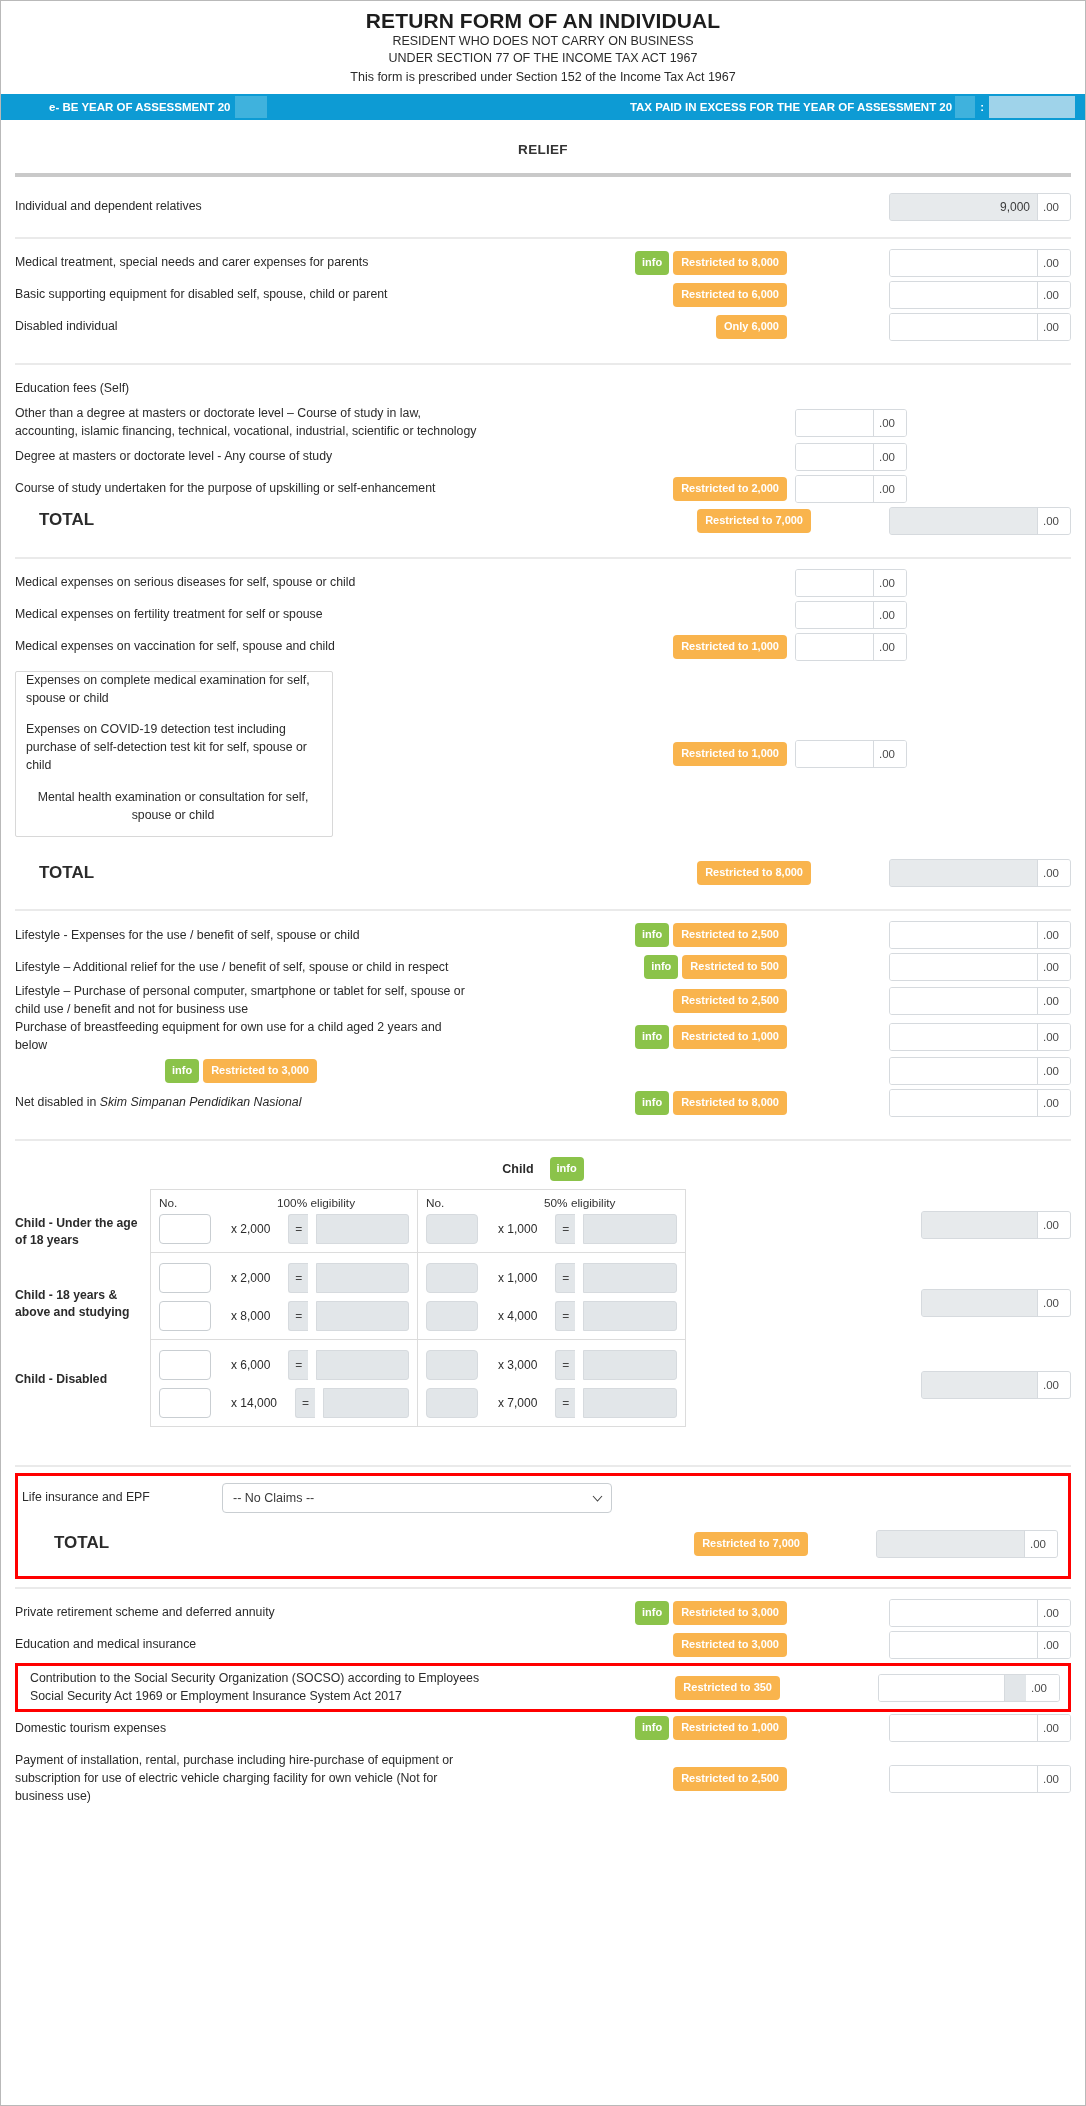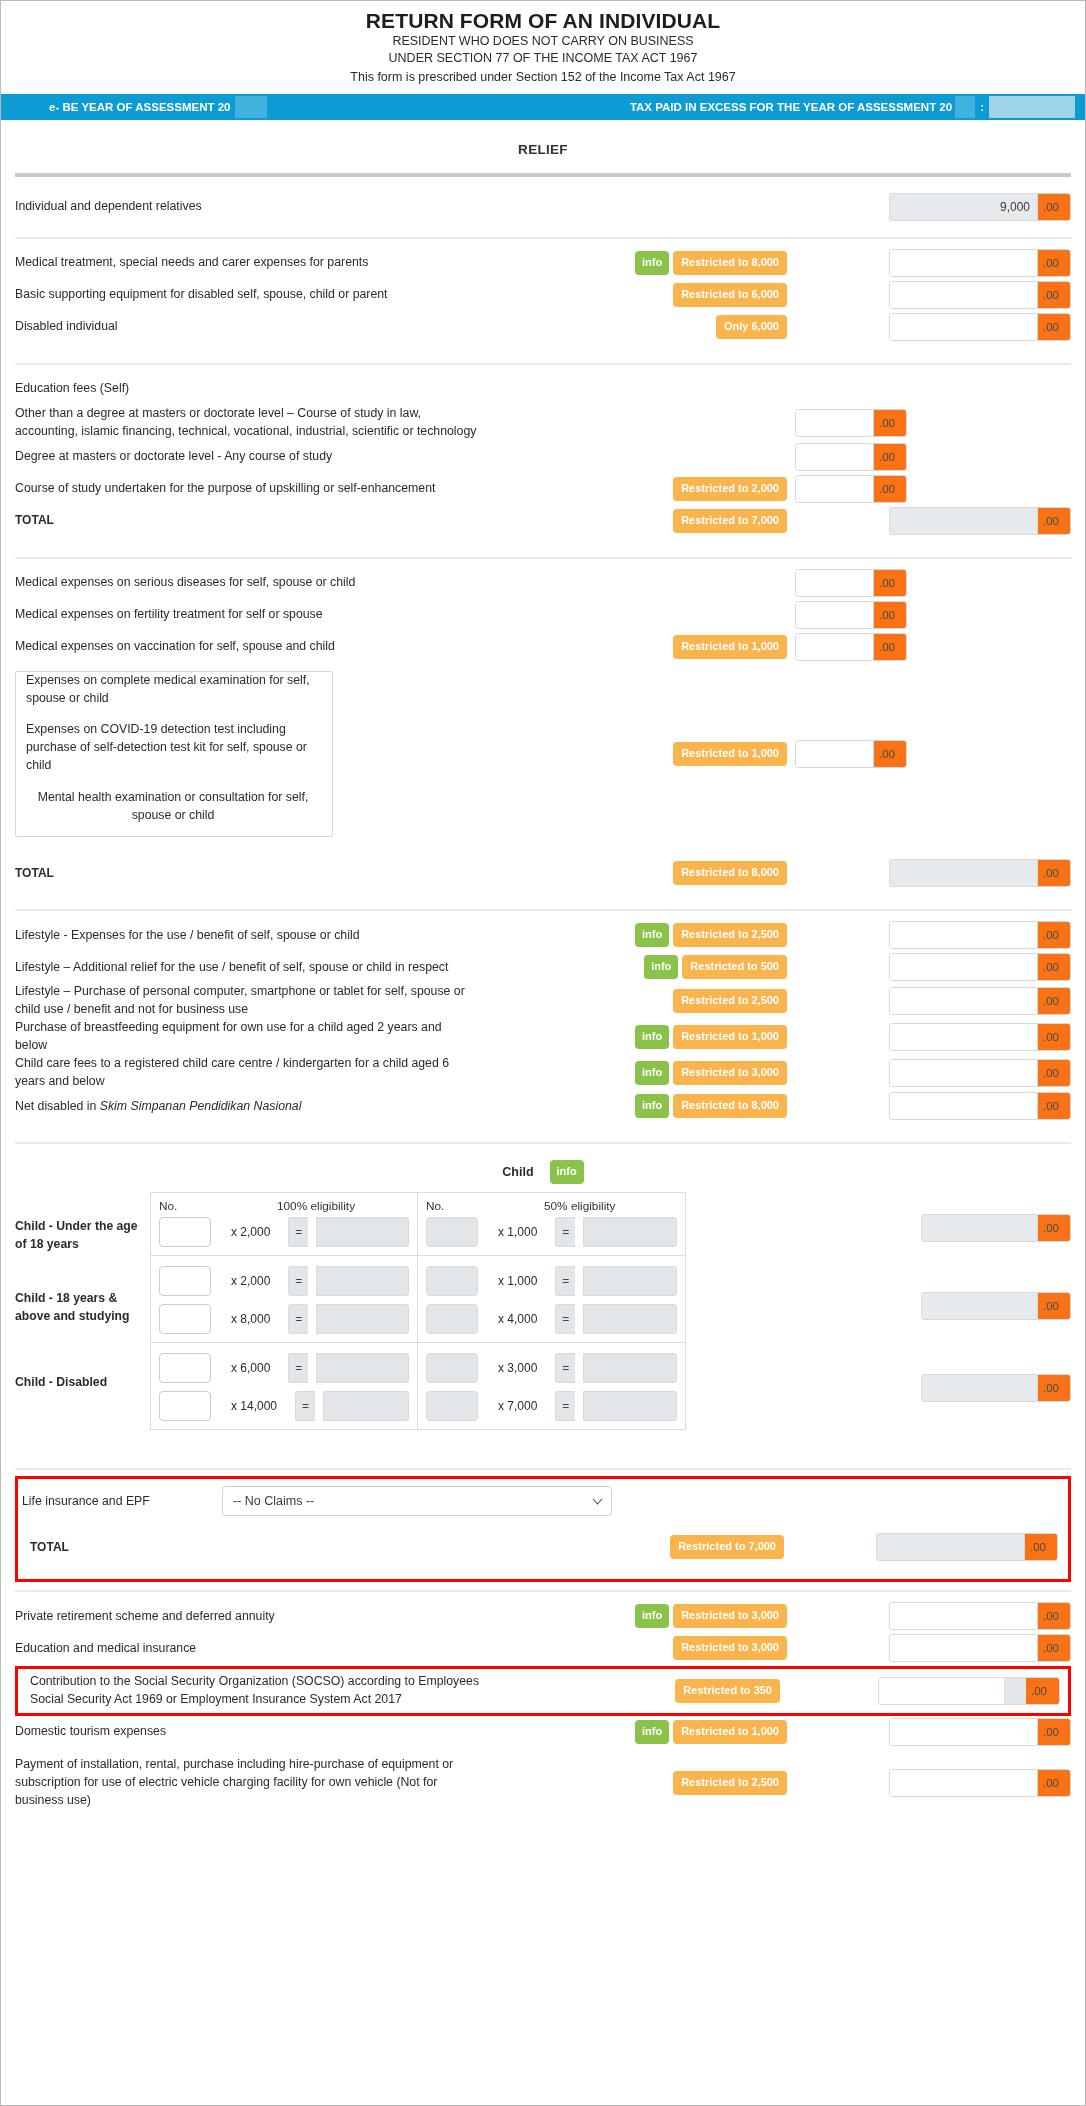".00" .money .cents { background: #f97316 -> #ffffff }
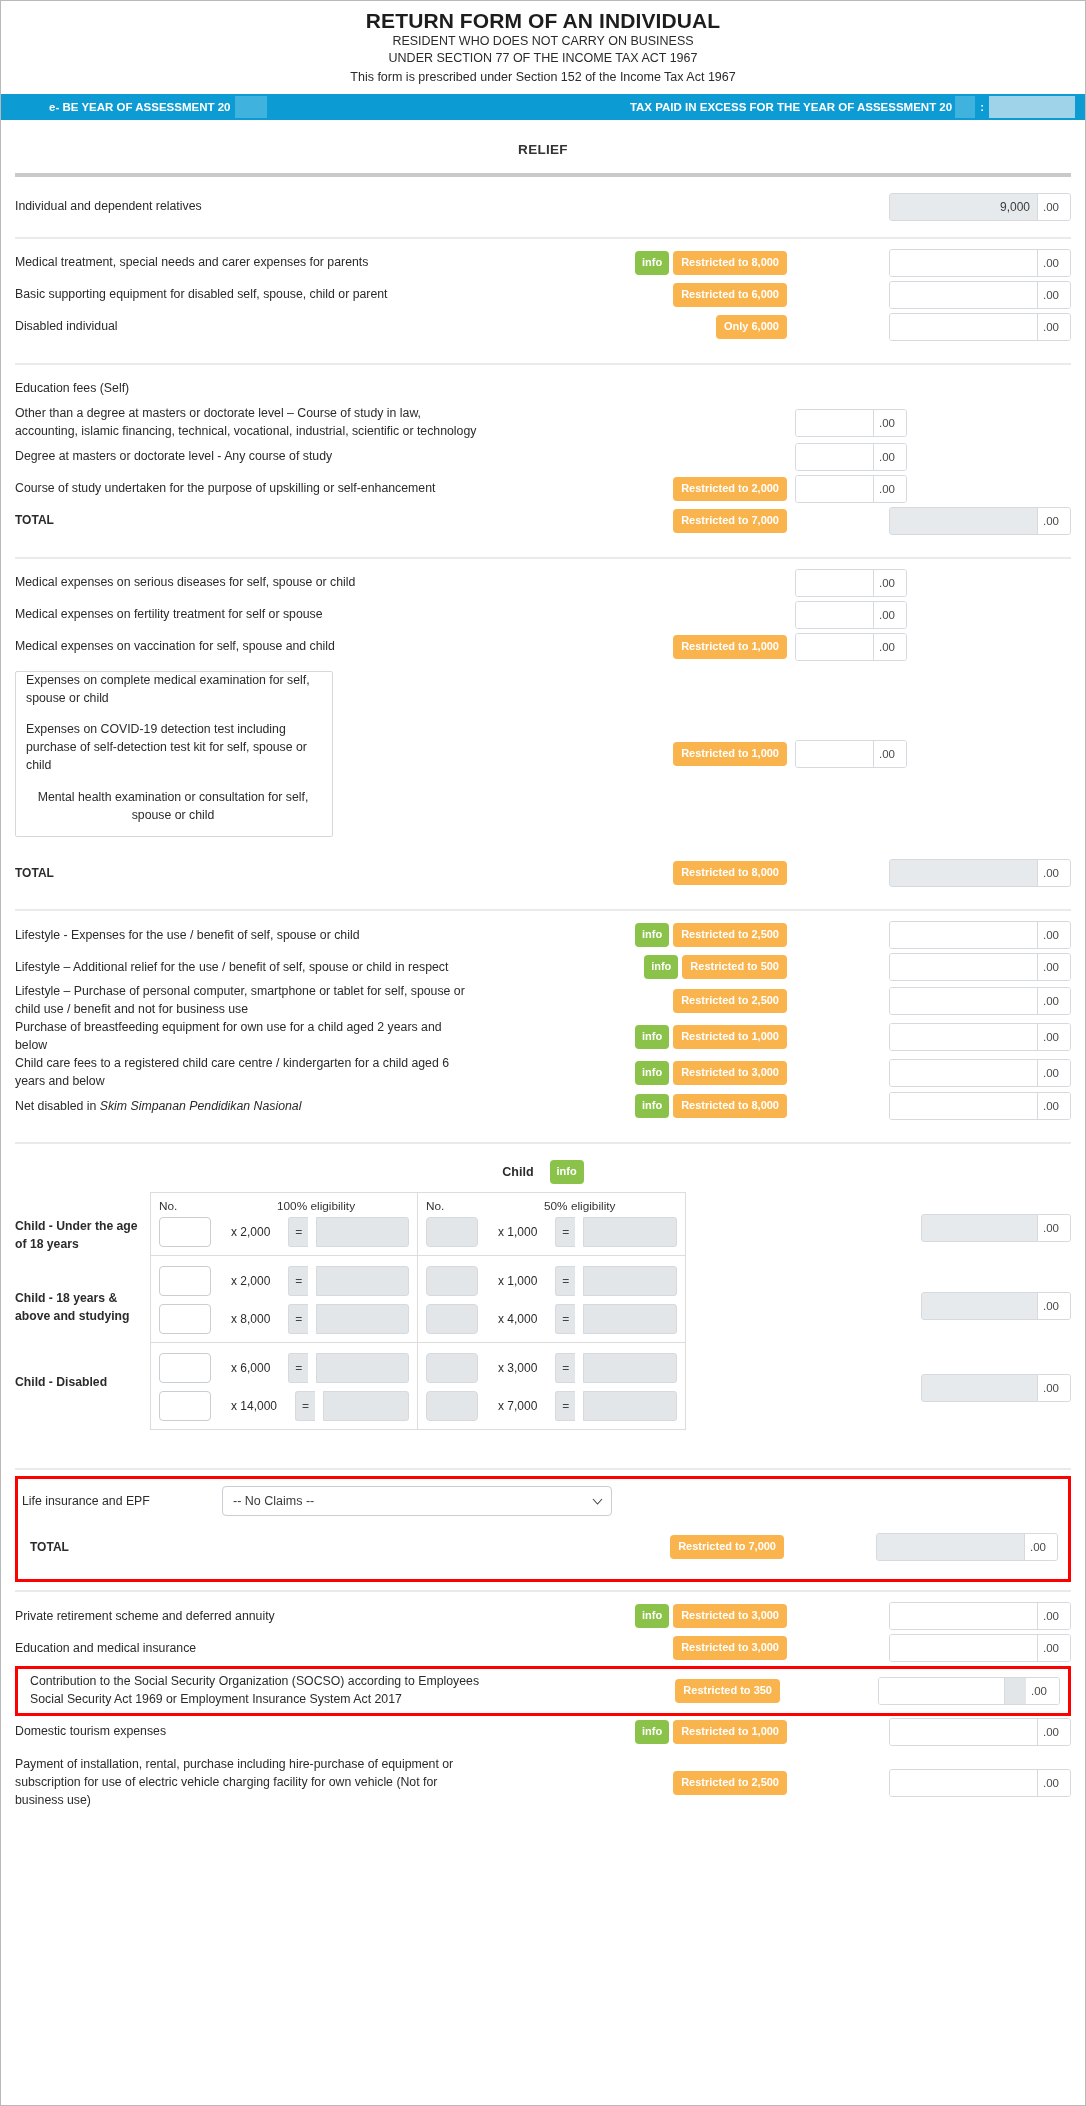"TOTAL" .row .label.bold { font-size: 12px -> 17px; margin-left: none -> 24px }
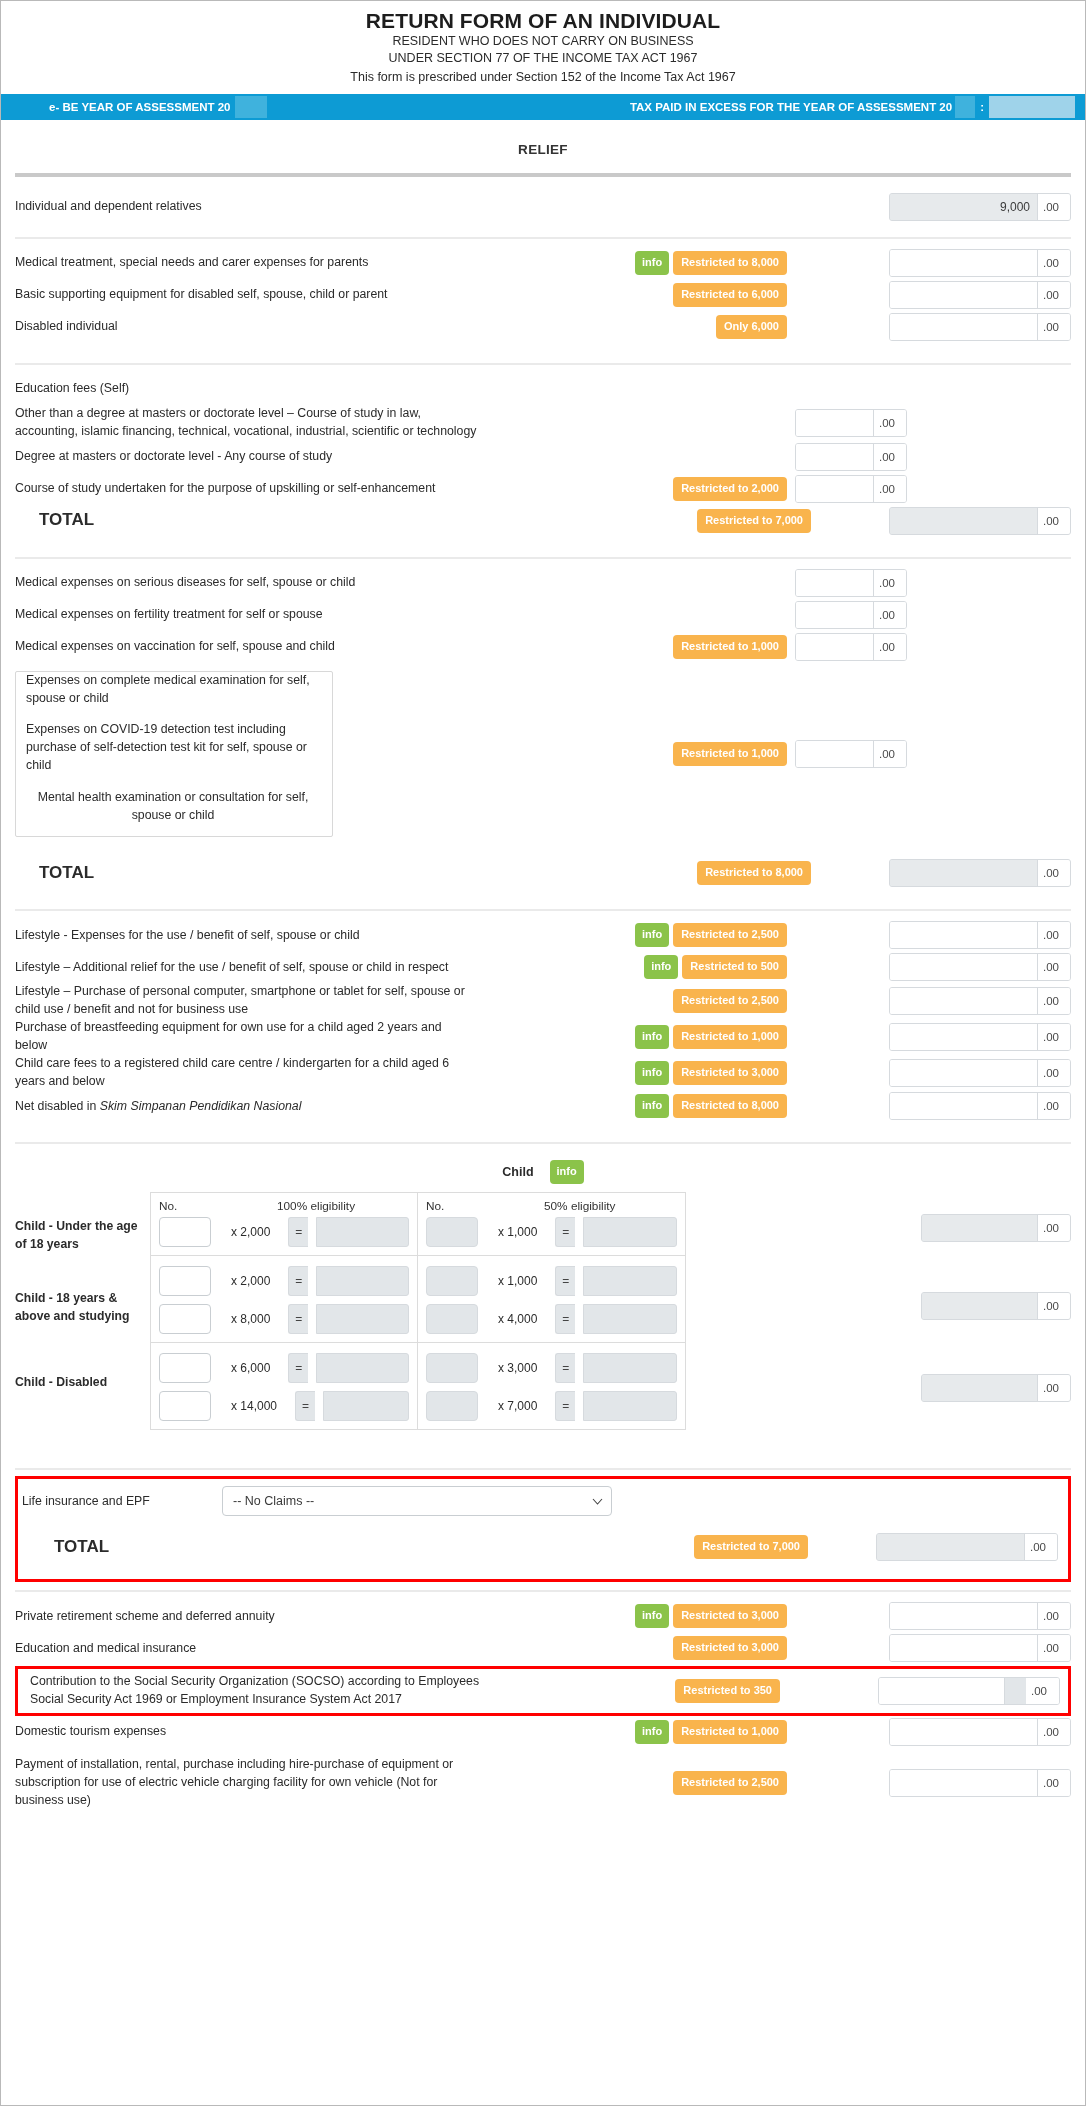"Child care fees to a" div.label { html: <div>Child care fees to a registered child care centre / kindergarten for a child aged 6 years and below</div> -> none }
